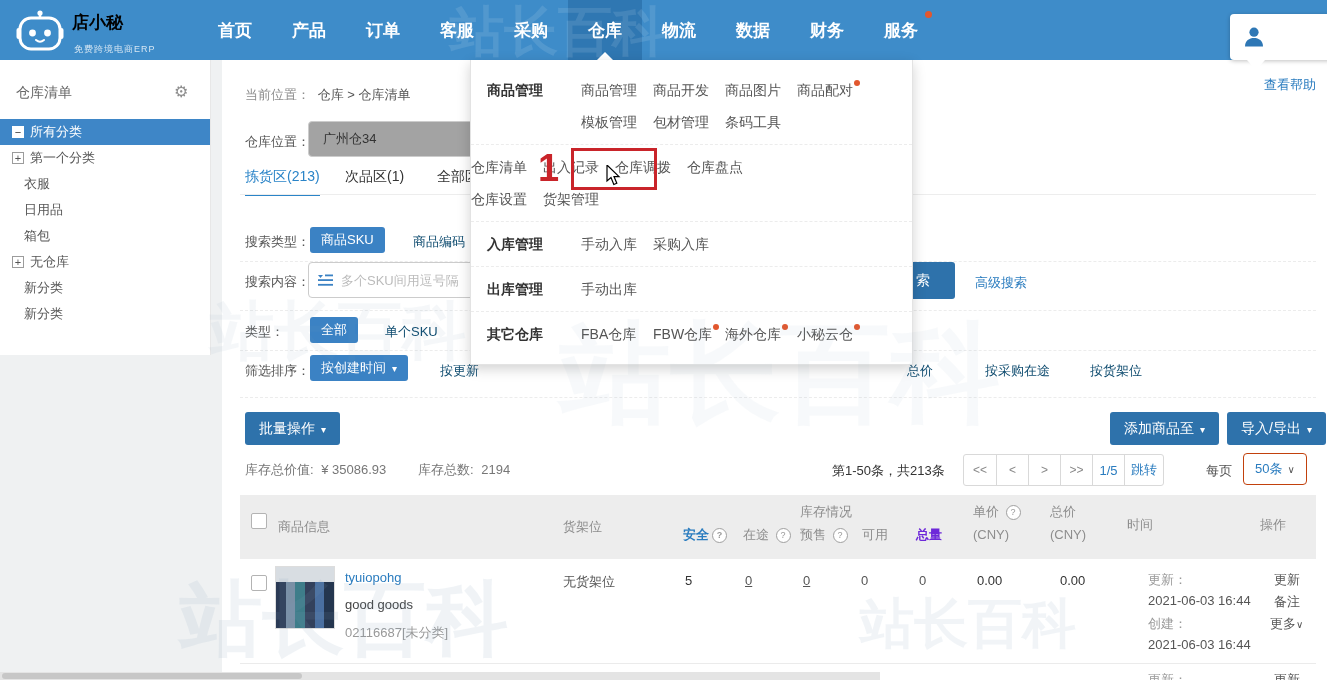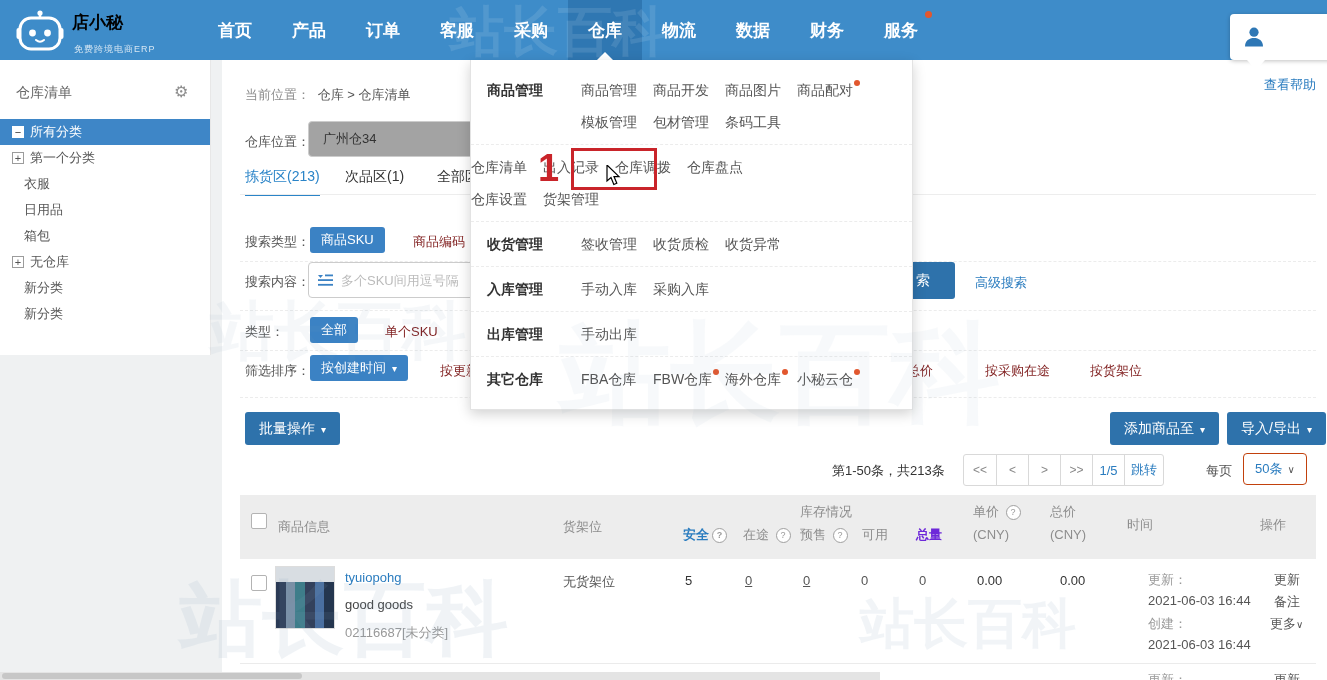"商品编码" .opt { color: #7f1d1d -> #0c4a6e }
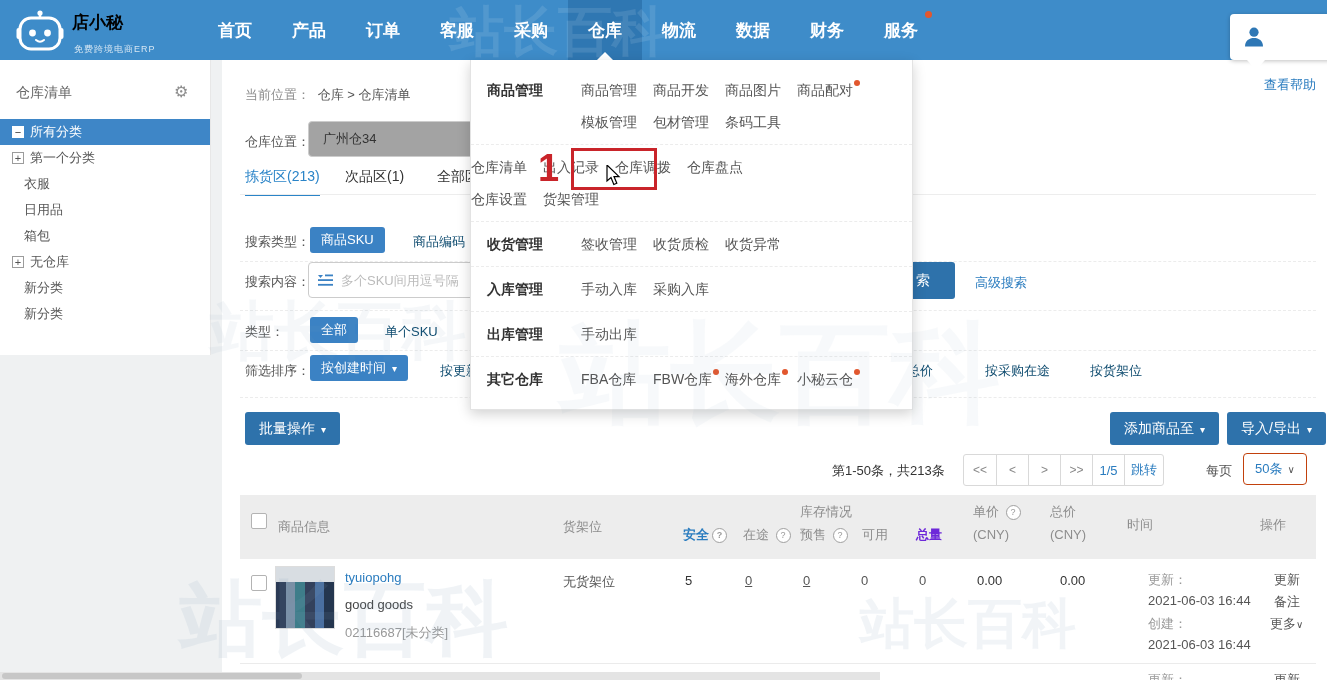"收货管理" div.menu-group { html: <div> <div>收货管理</div> <div> <div> <div>签收管理</div> <div>收货质检</div> <div>收货异常</div> </div> </div> </div> -> none }
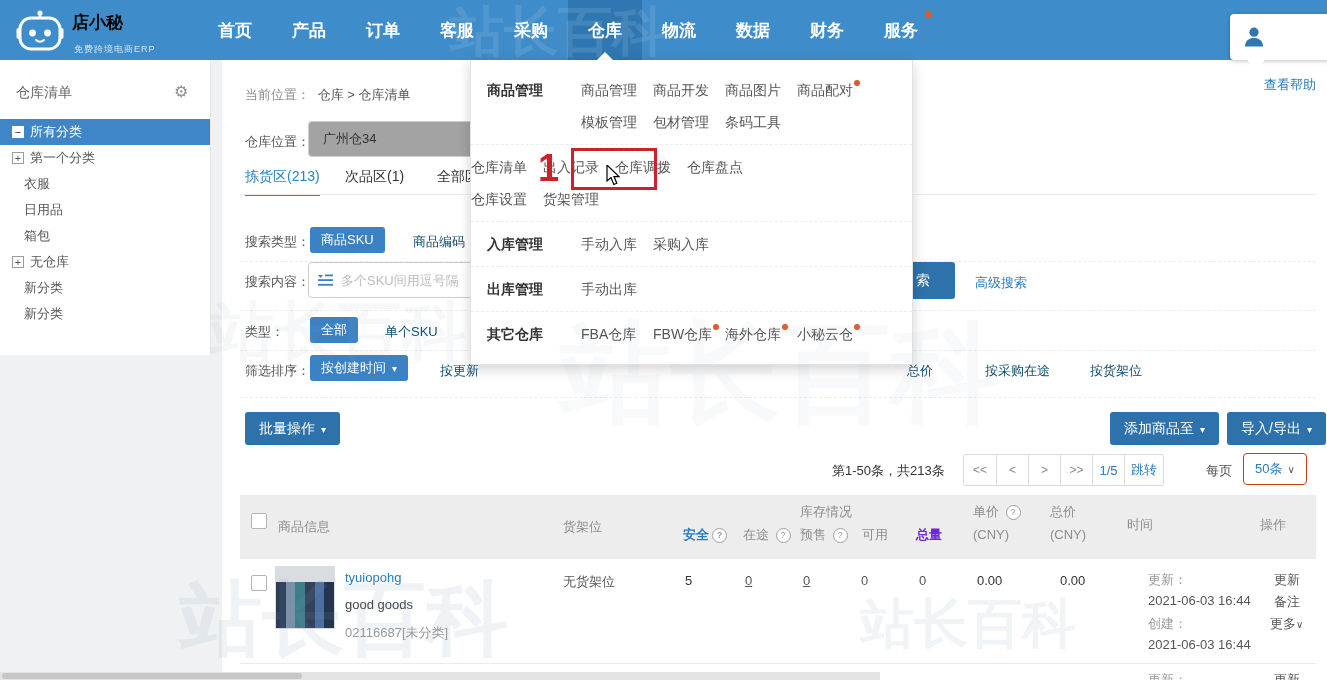"库存总价值: ¥ 35086.93 库存总数: 2194" div.abs { html: none -> <div> <span>库存总价值:</span> <span>¥ 35086.93</span> <span>库存总数:</span> <span>2194</span> </div> }
